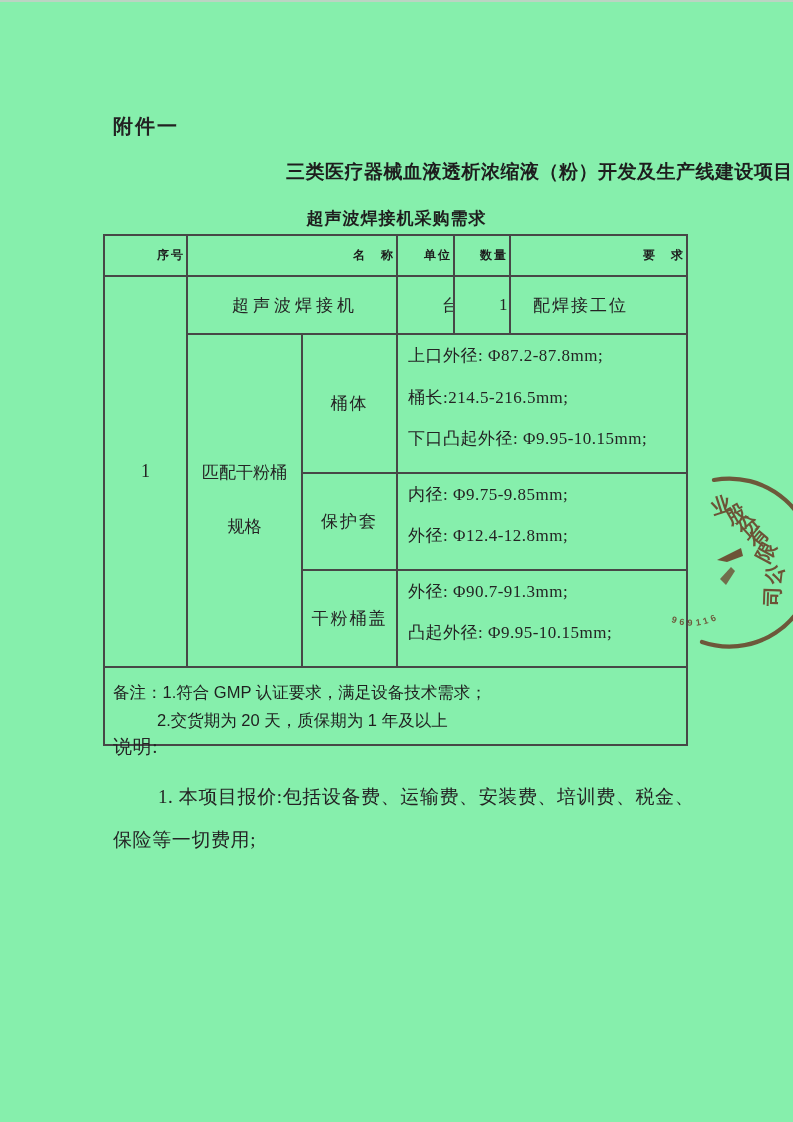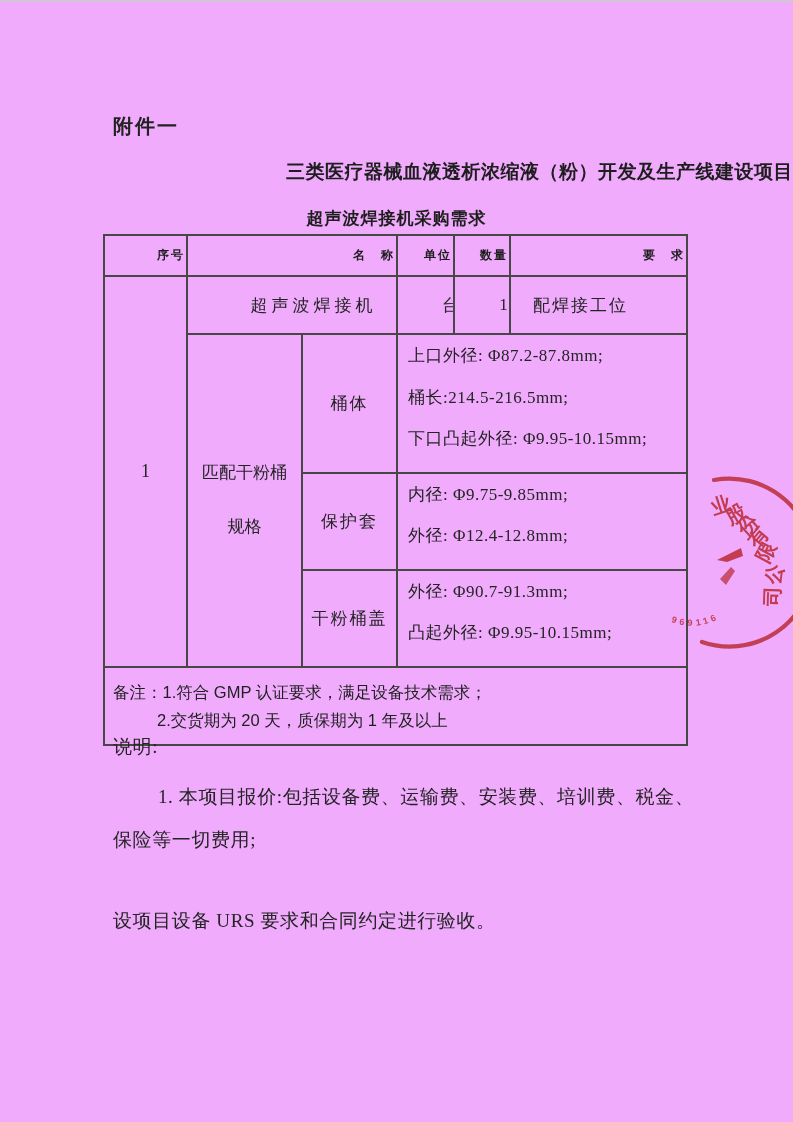"附件一" .page { background: #f0abfc -> #86efac }
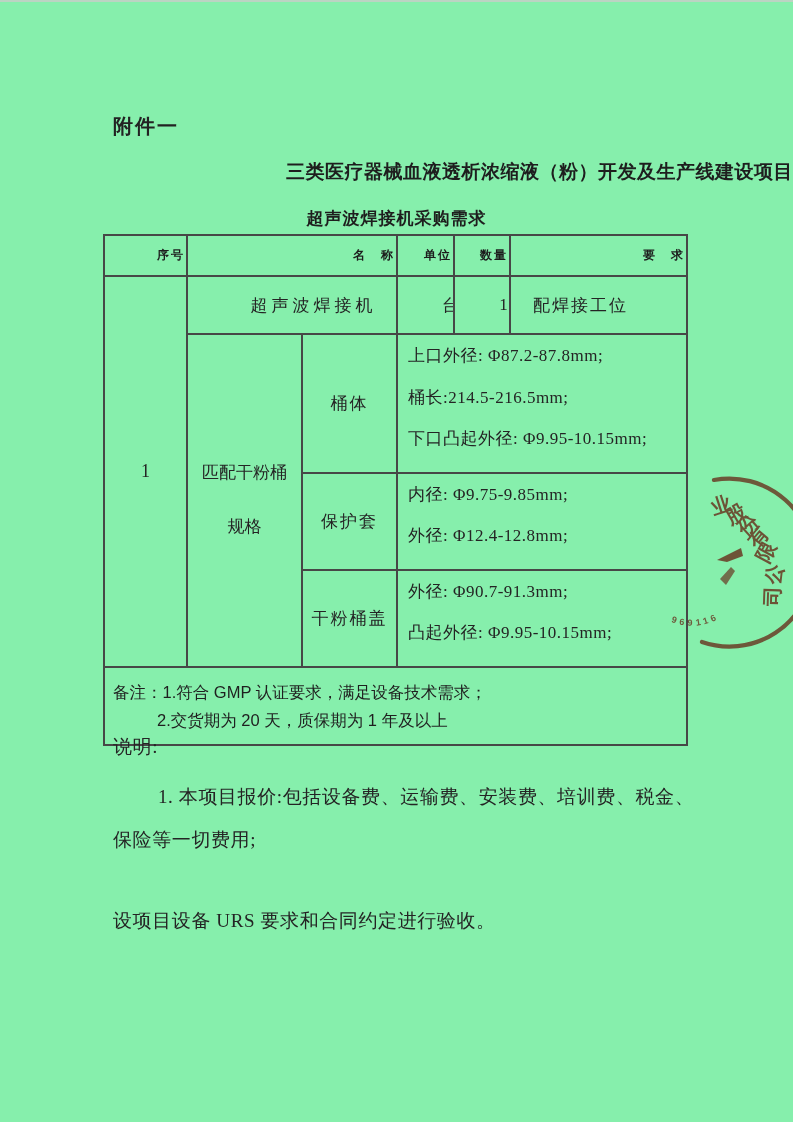"超声波焊接机" .ctr { text-align: center -> none }
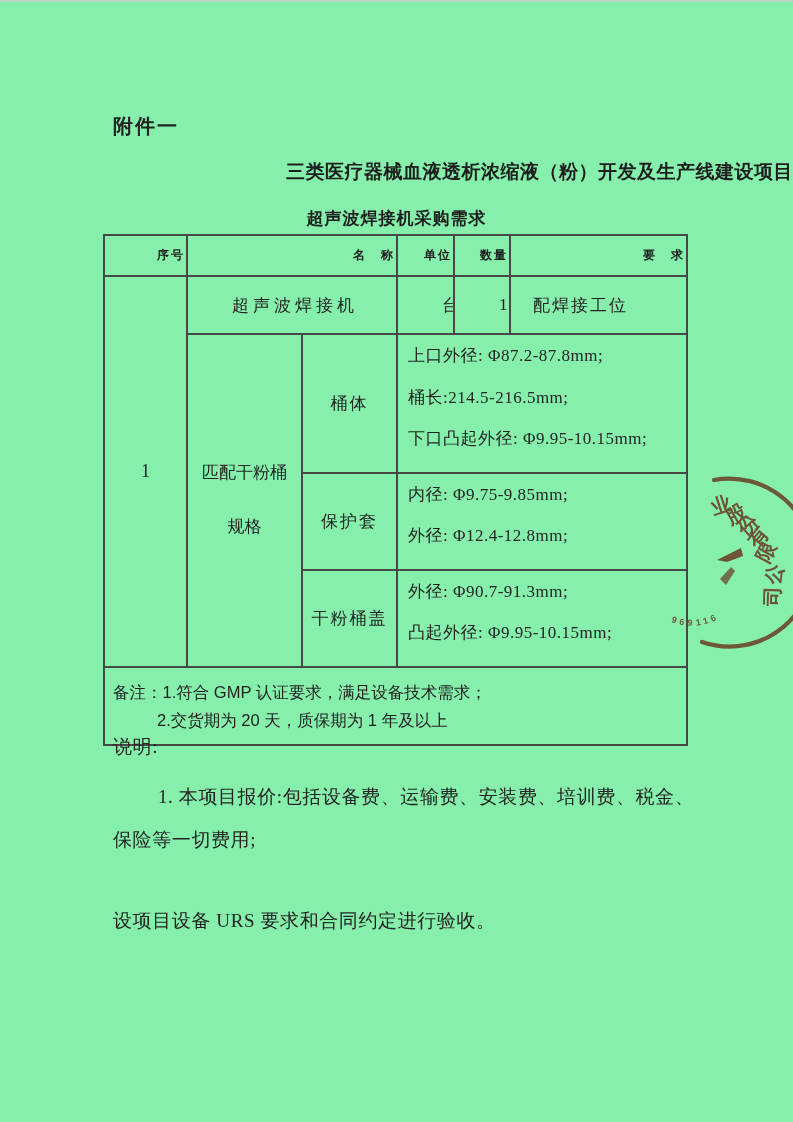"设项目设备 URS 要求和合同约定进行验收。" div.remark { html: <div>设项目设备 URS 要求和合同约定进行验收。</div> -> none }
